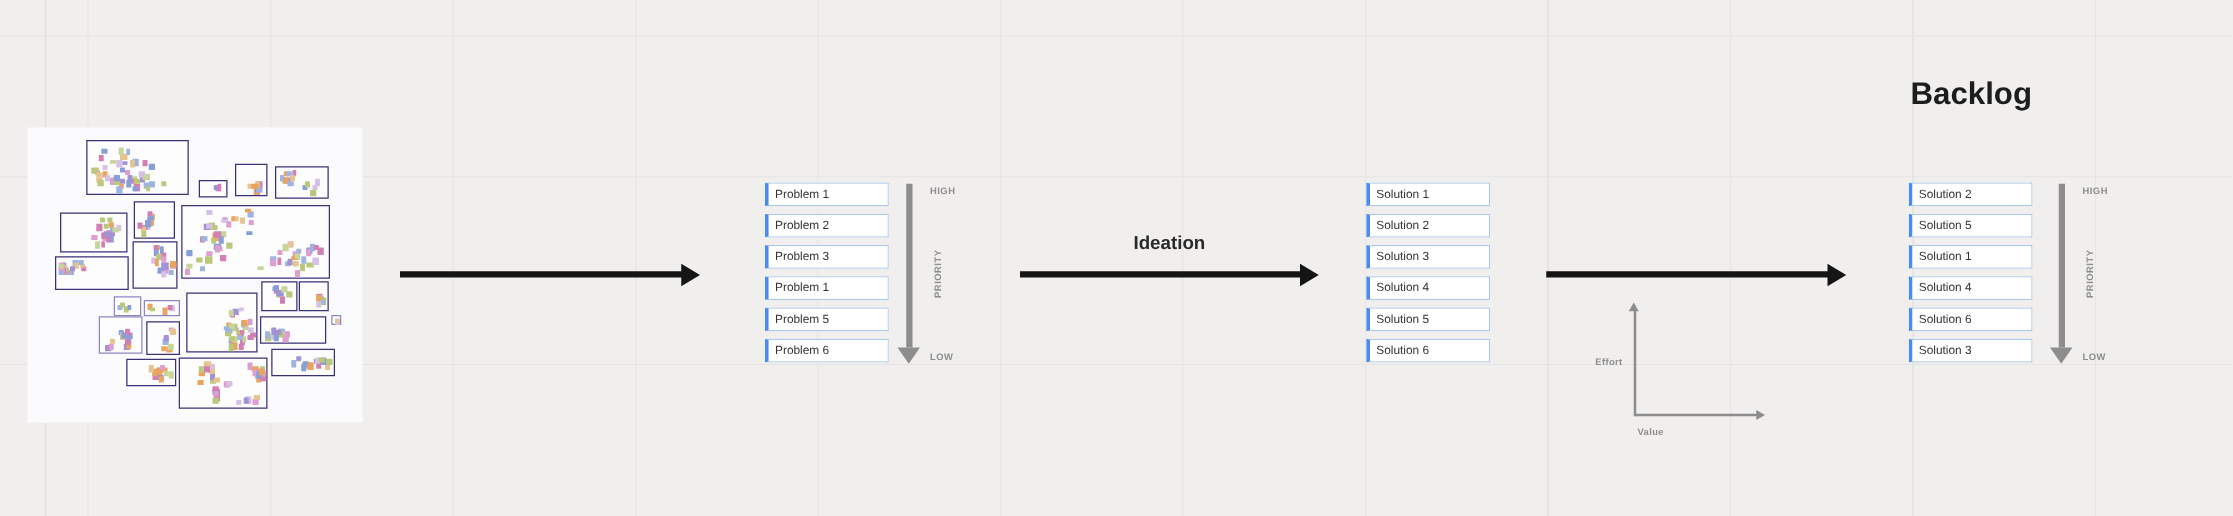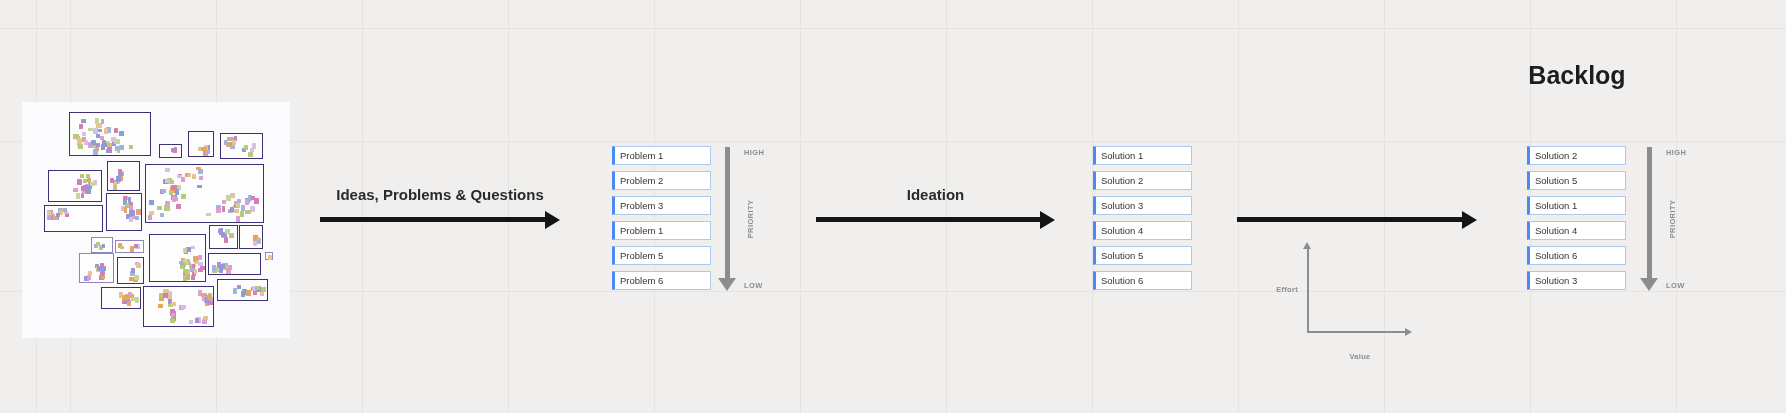"Ideas, Problems & Questions" div.arrow-label { html: <div>Ideas, Problems &amp; Questions</div> -> none }
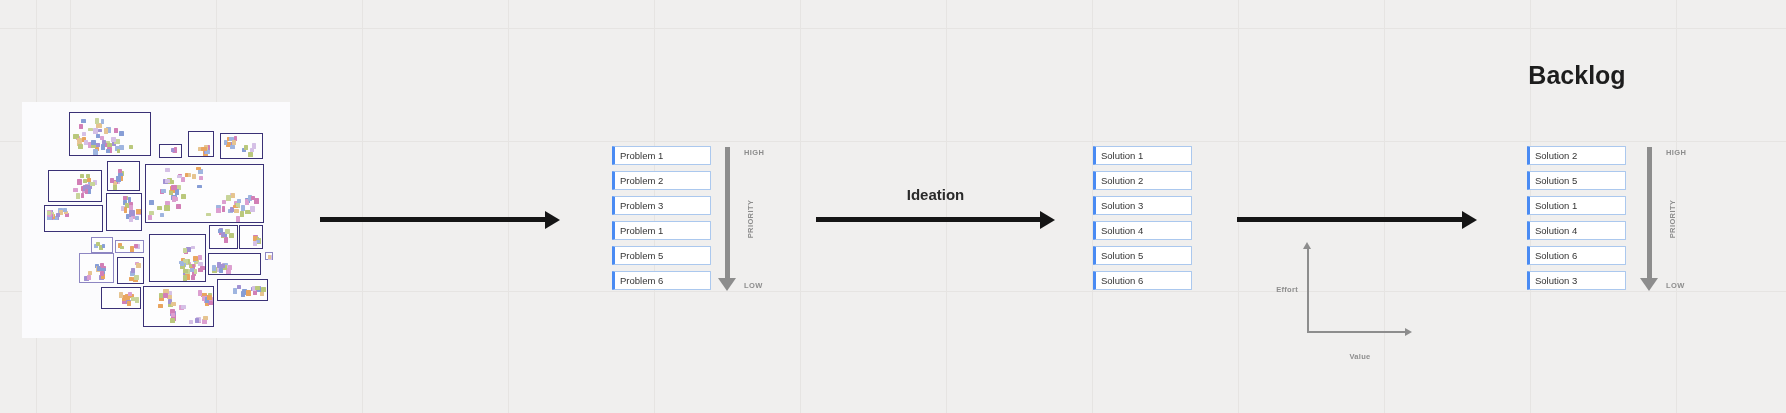"Value" div.ax-label { text-align: center -> none; top: 352px -> 341px }
